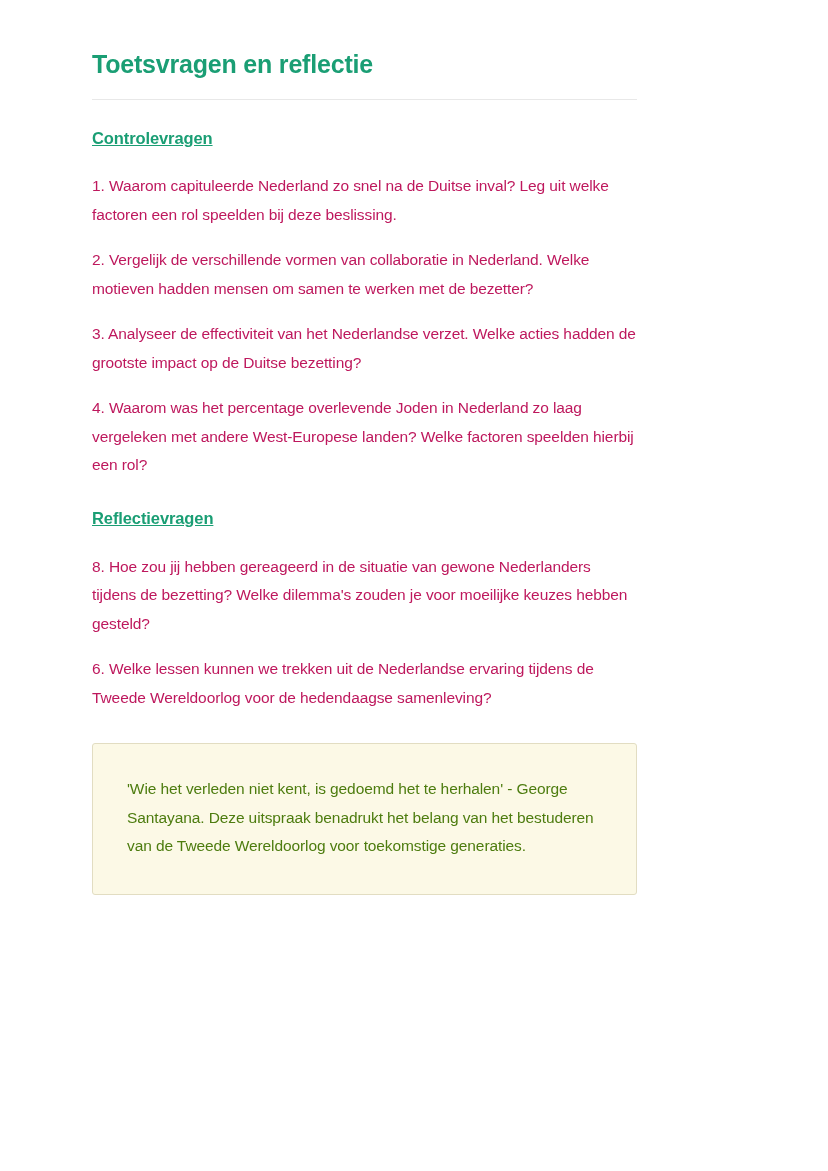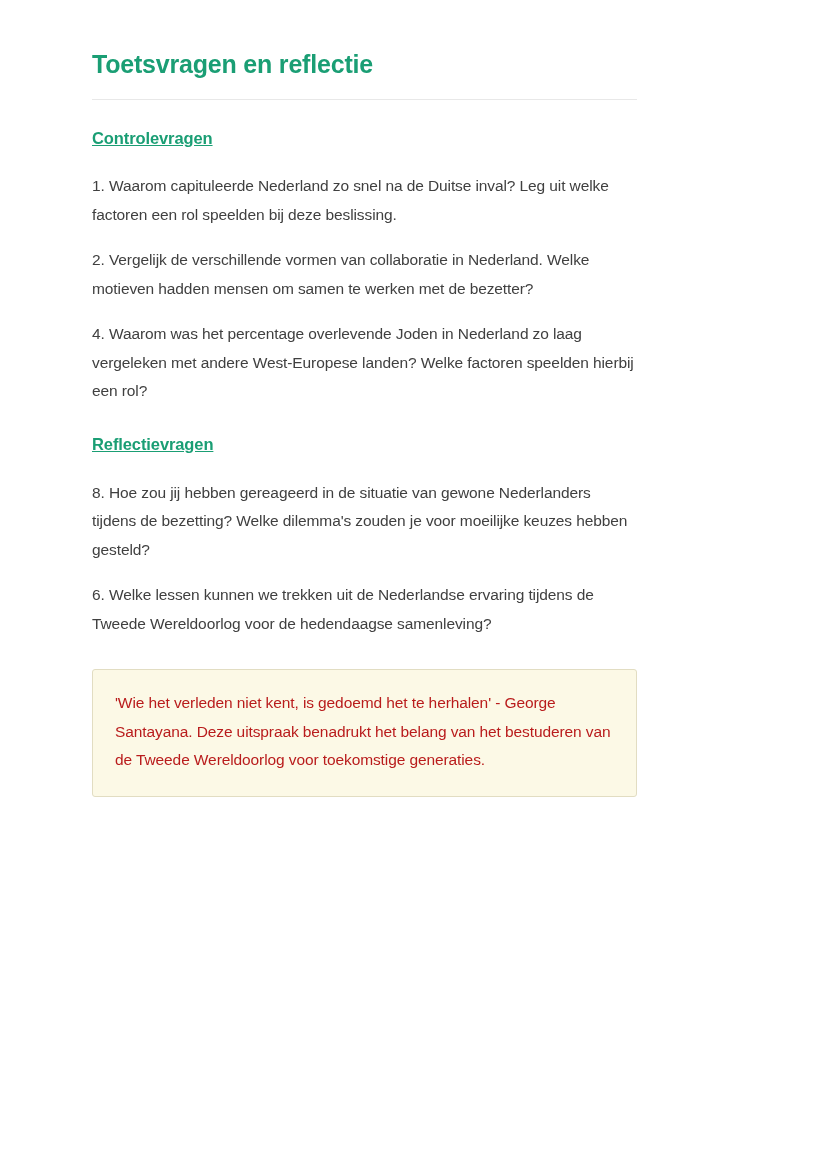"1. Waarom capituleerde Nederland zo" .question { color: #404040 -> #be185d }
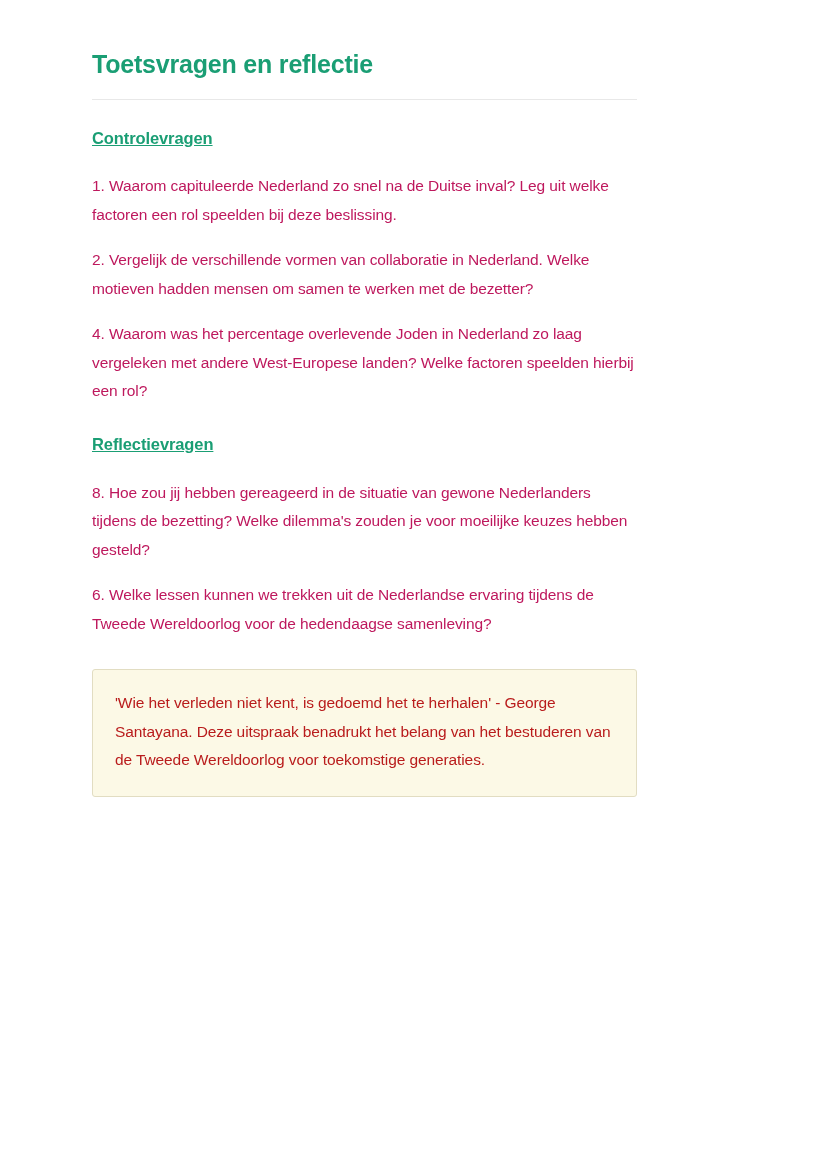"3. Analyseer de effectiviteit van" p.question { html: none -> <p>3. Analyseer de effectiviteit van het Nederlandse verzet. Welke acties hadden de grootste impact op de Duitse bezetting?</p> }
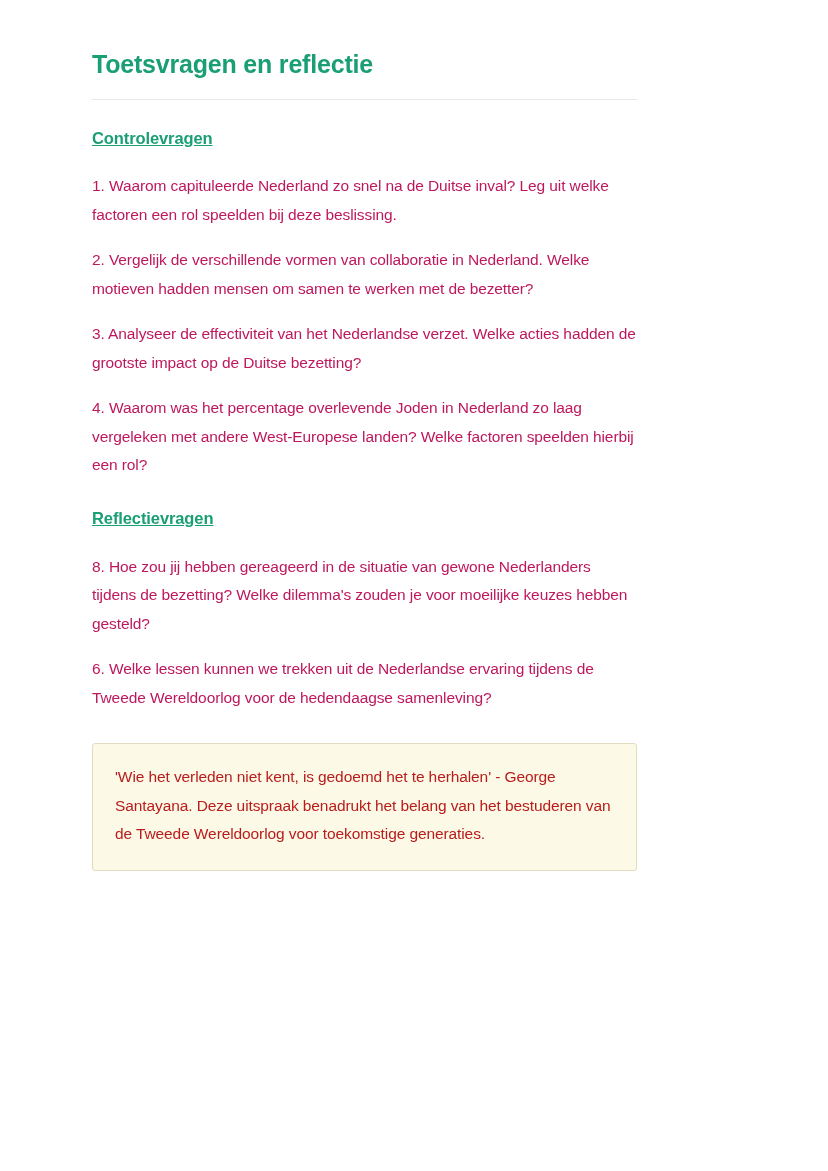"'Wie het verleden niet kent," .quote-text { color: #b91c1c -> #4d7c0f; margin: 0 -> 12px }
